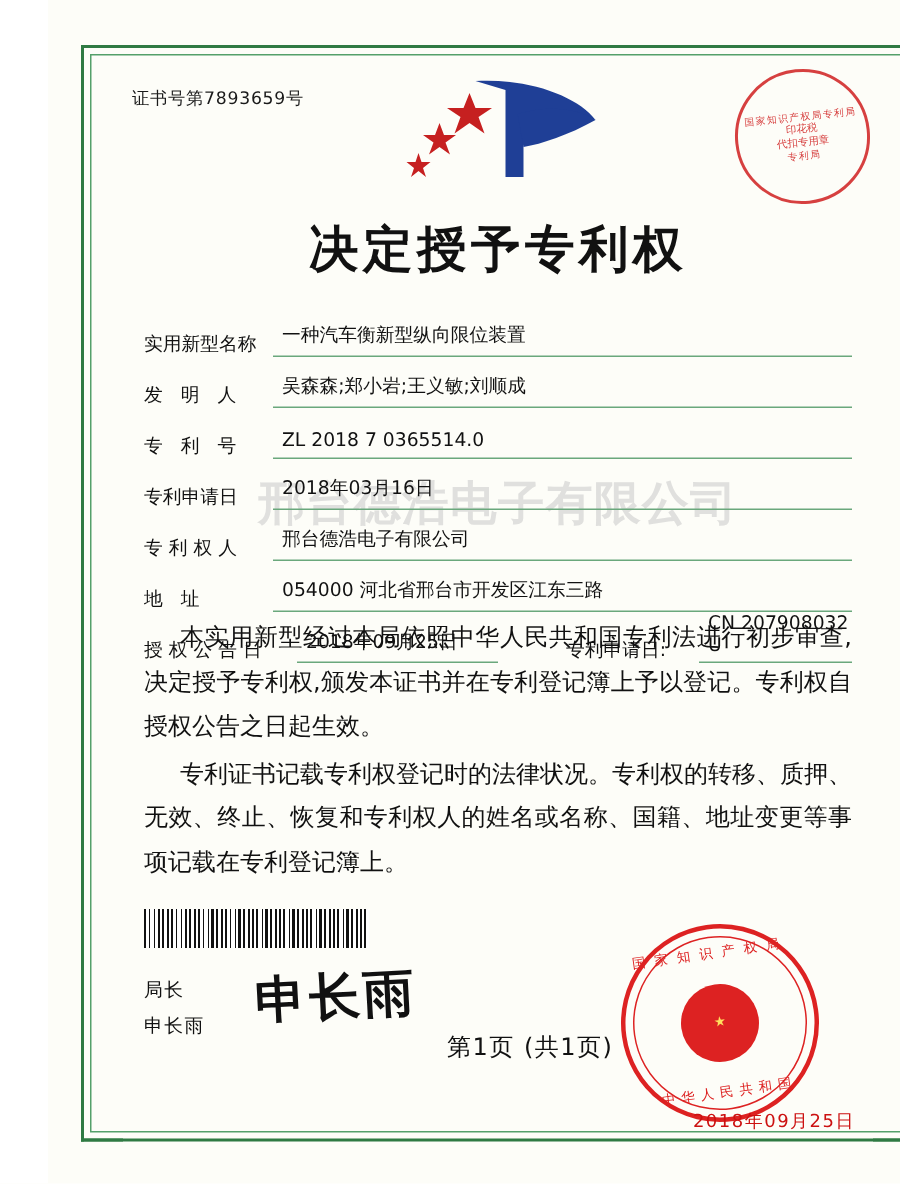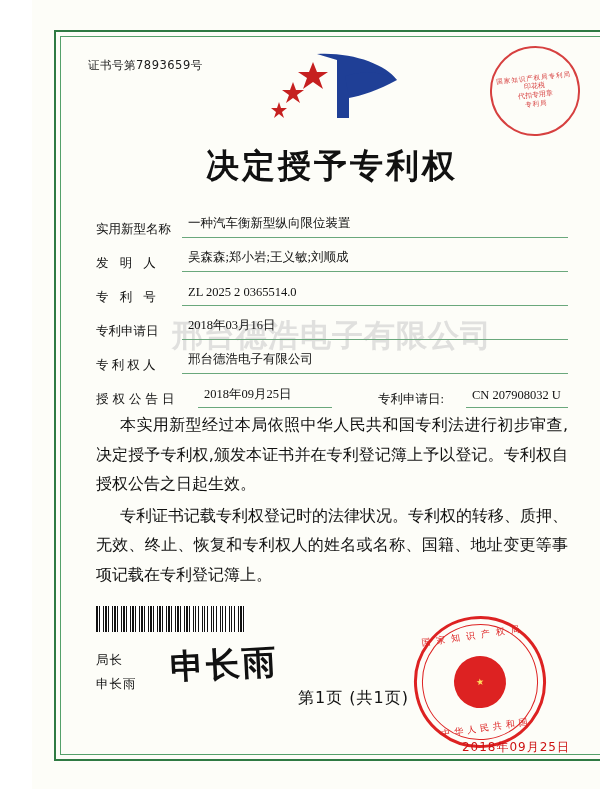"实用新型名称" .fields { font-family: Liberation Serif, serif -> none }
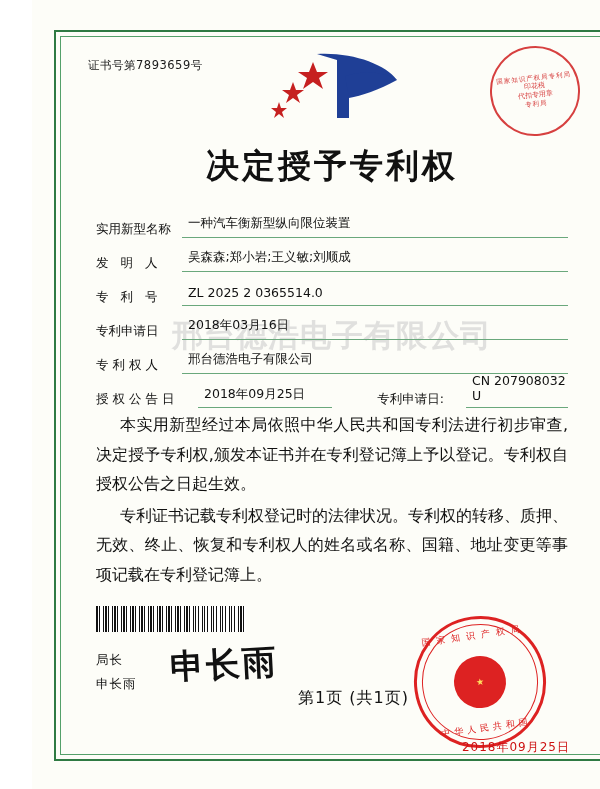"ZL 2025 2 0365514.0" div.value { text: 2025 2 -> 2018 7 }
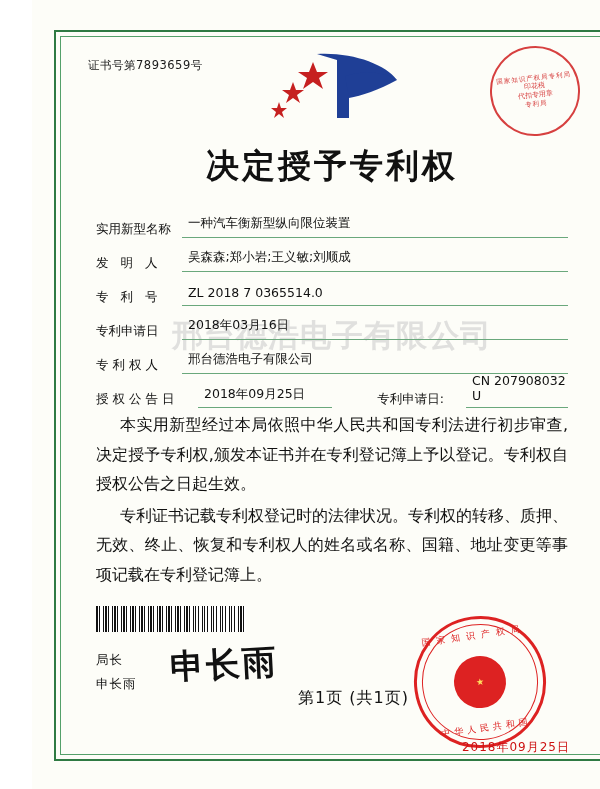"地 址" div.row { html: none -> <div> <div>地 址</div> <div>054000 河北省邢台市开发区江东三路</div> </div> }
